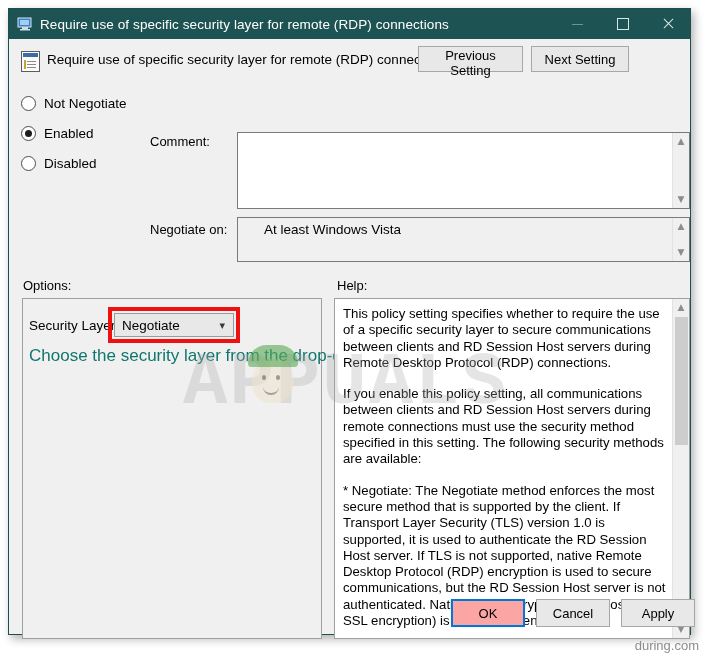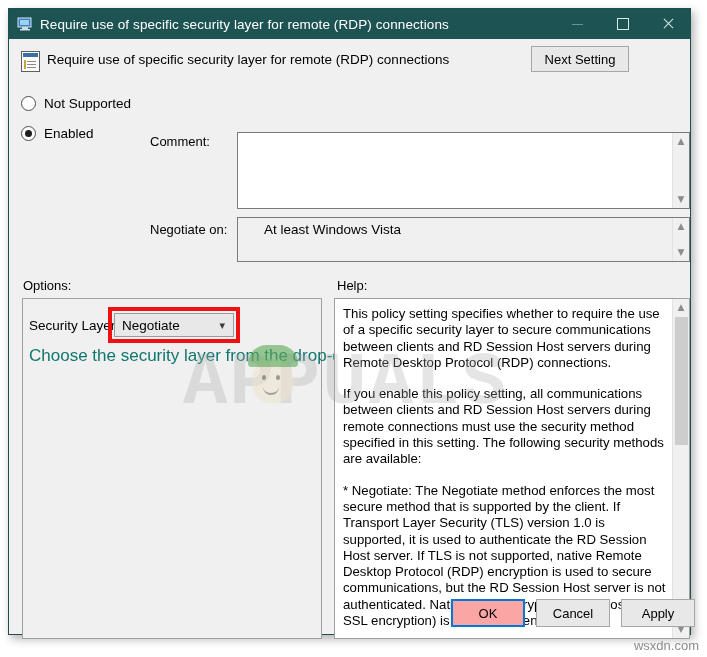"Previous Setting" button.btn { html: none -> <button>Previous Setting</button> }
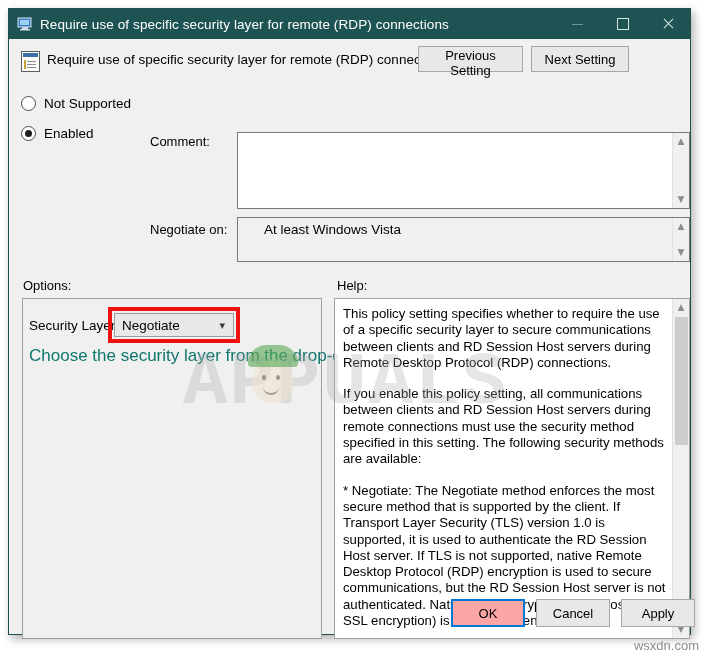"Not Supported" span.radio-label { text: Supported -> Negotiate }
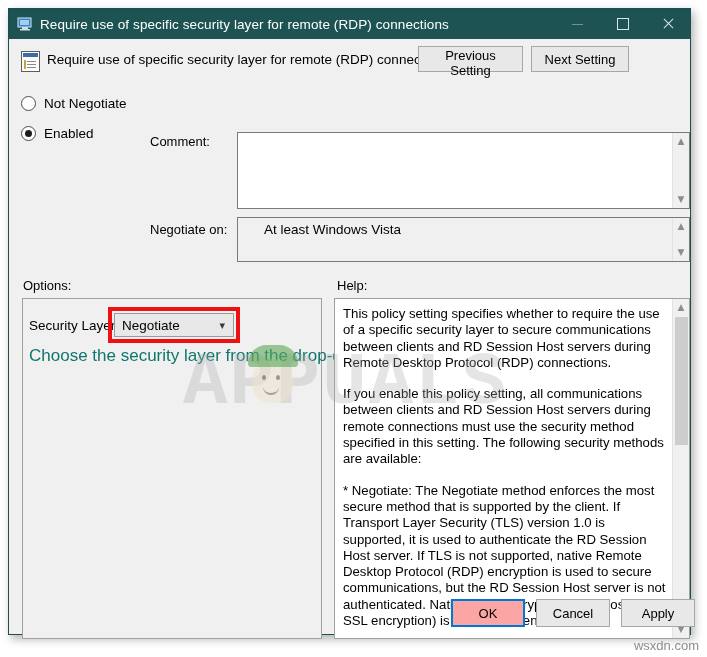"Disabled" div.radio-row { html: none -> <div> <span></span> <span>Disabled</span> </div> }
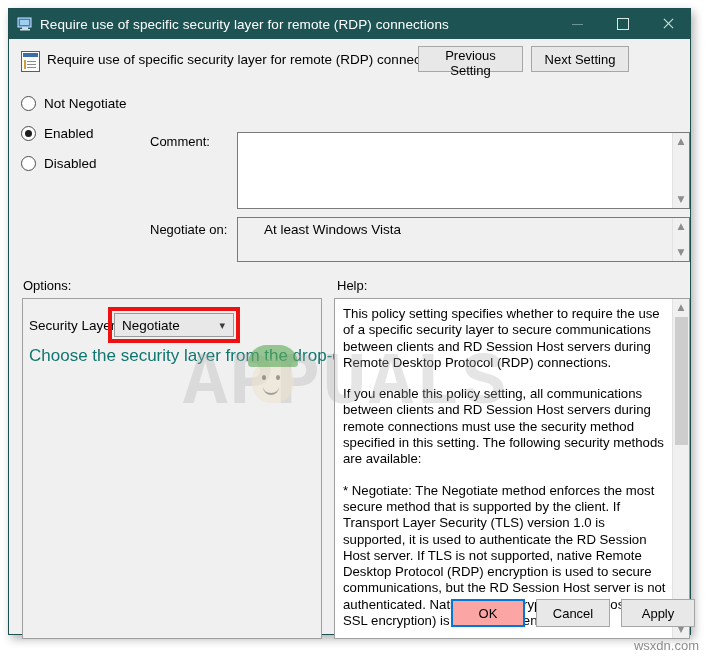"wsxdn.com" div.wm-site { text: wsxdn.com -> during.com }
